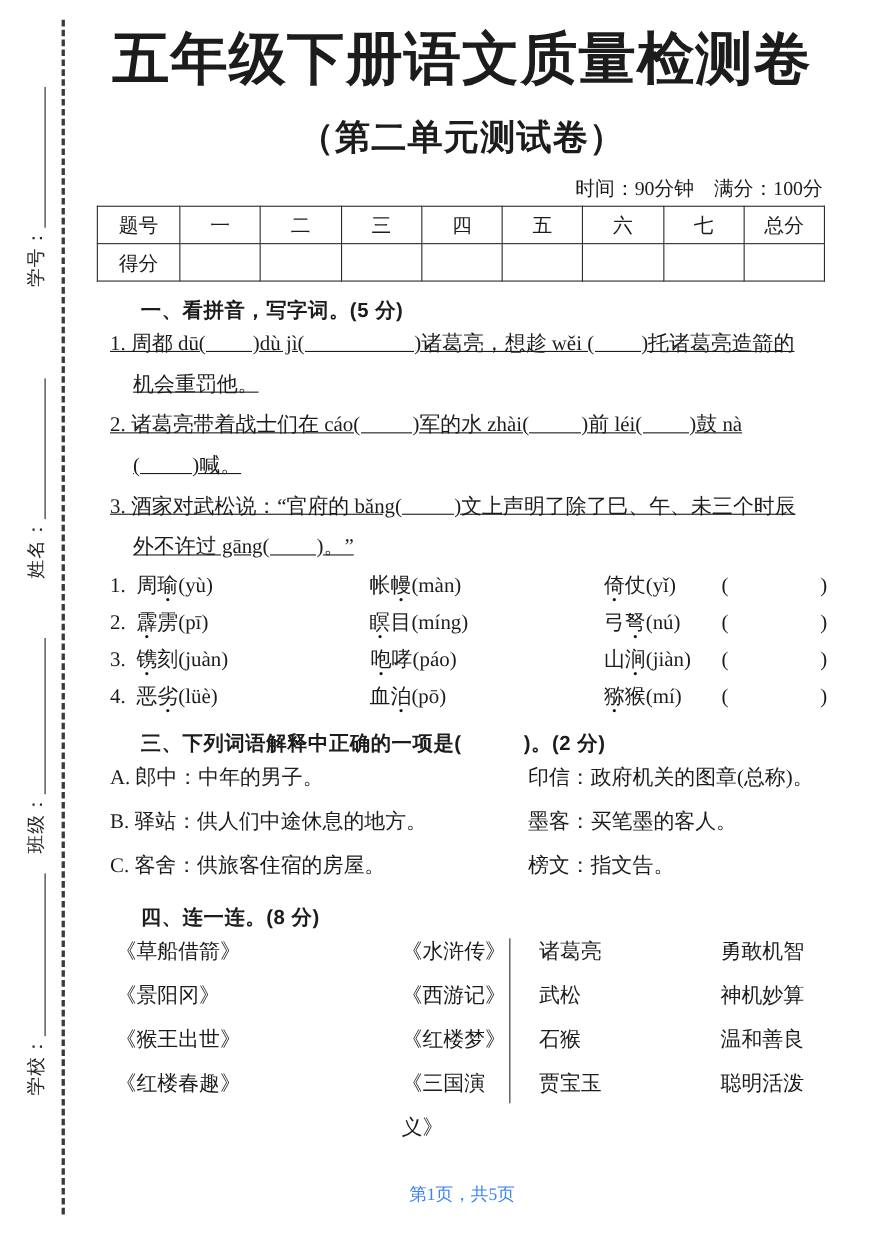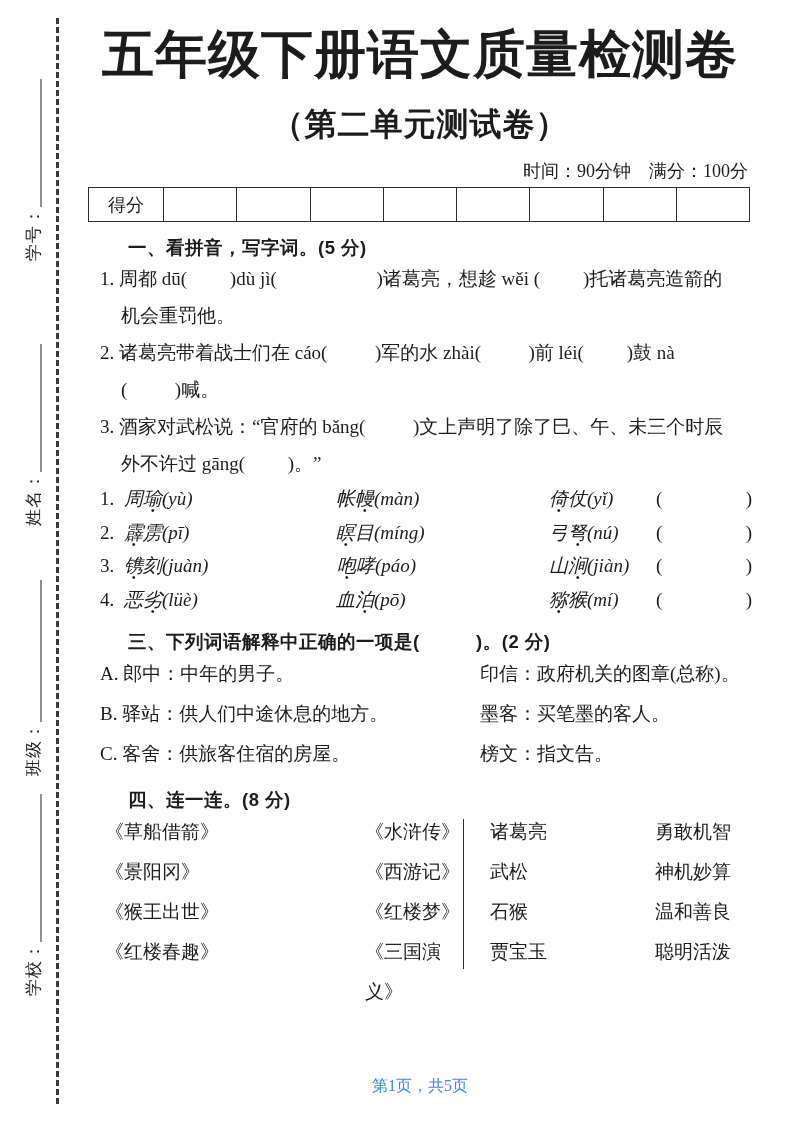"题号" tr { html: none -> <tr> <td>题号</td> <td>一</td> <td>二</td> <td>三</td> <td>四</td> <td>五</td> <td>六</td> <td>七</td> <td>总分</td> </tr> }
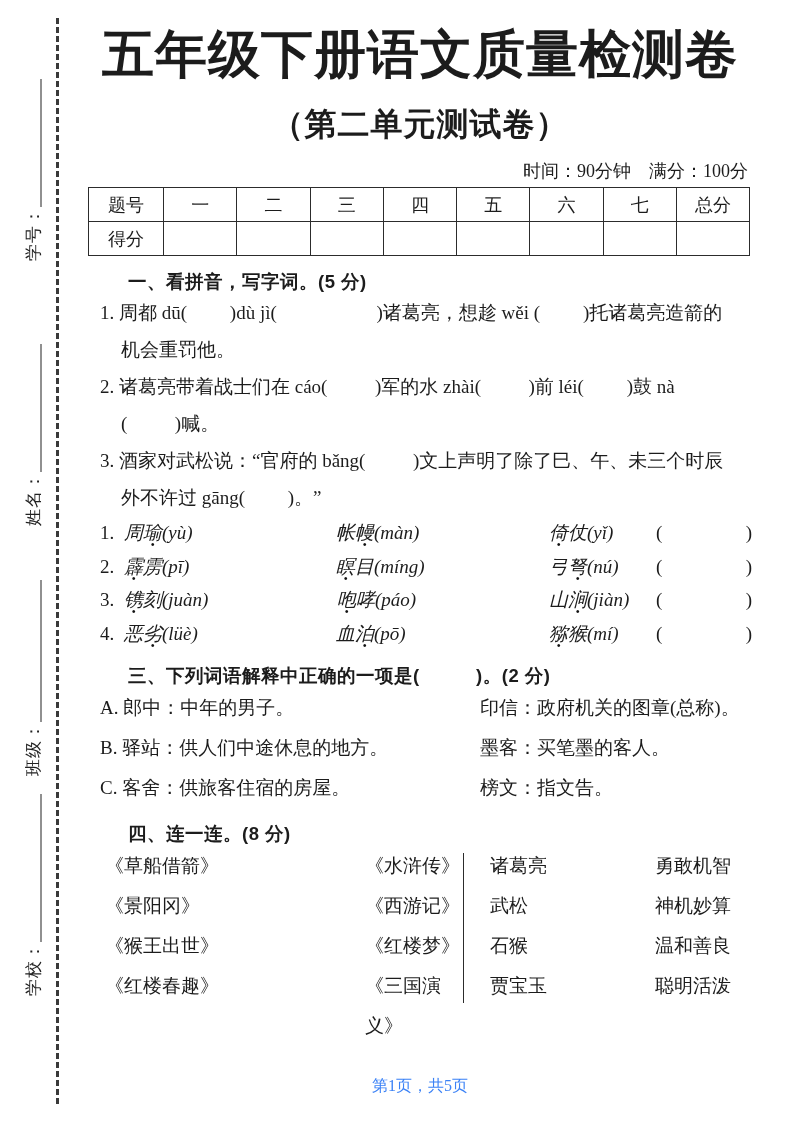"1. 周都 dū( )dù jì(" .s-line { text-decoration: none -> underline }
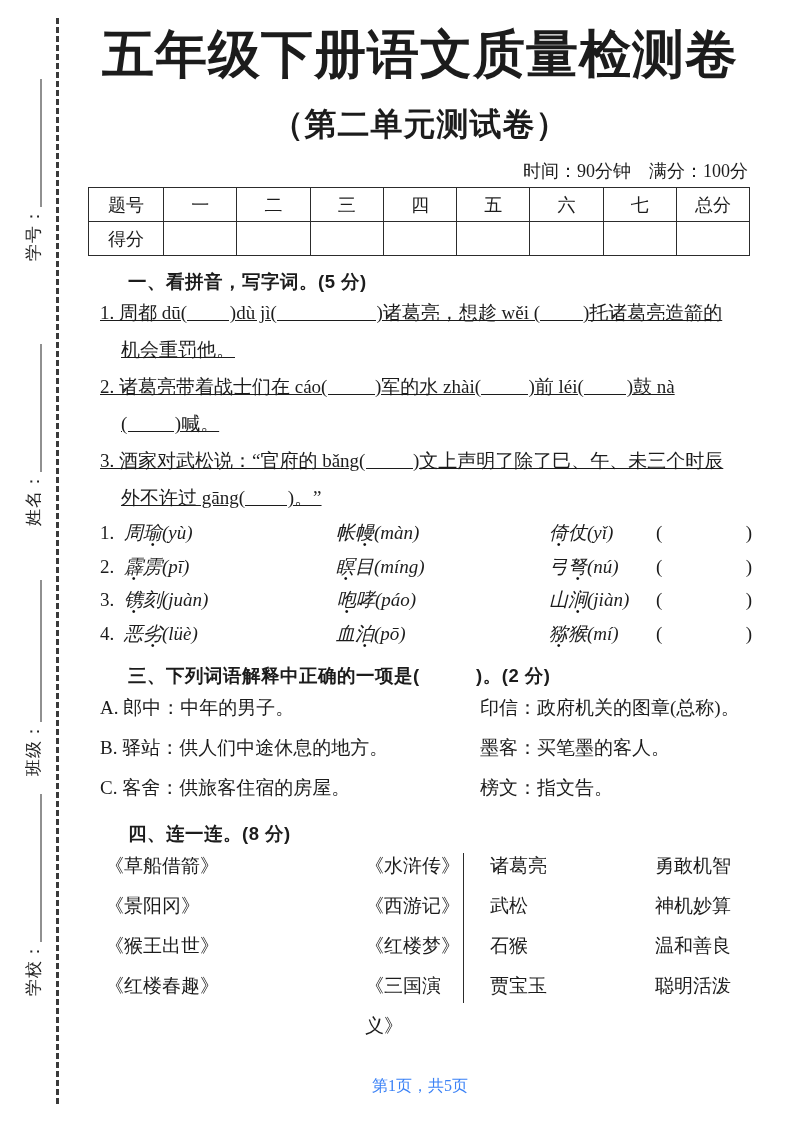"周瑜(yù)" .s2-w { font-style: italic -> none }
